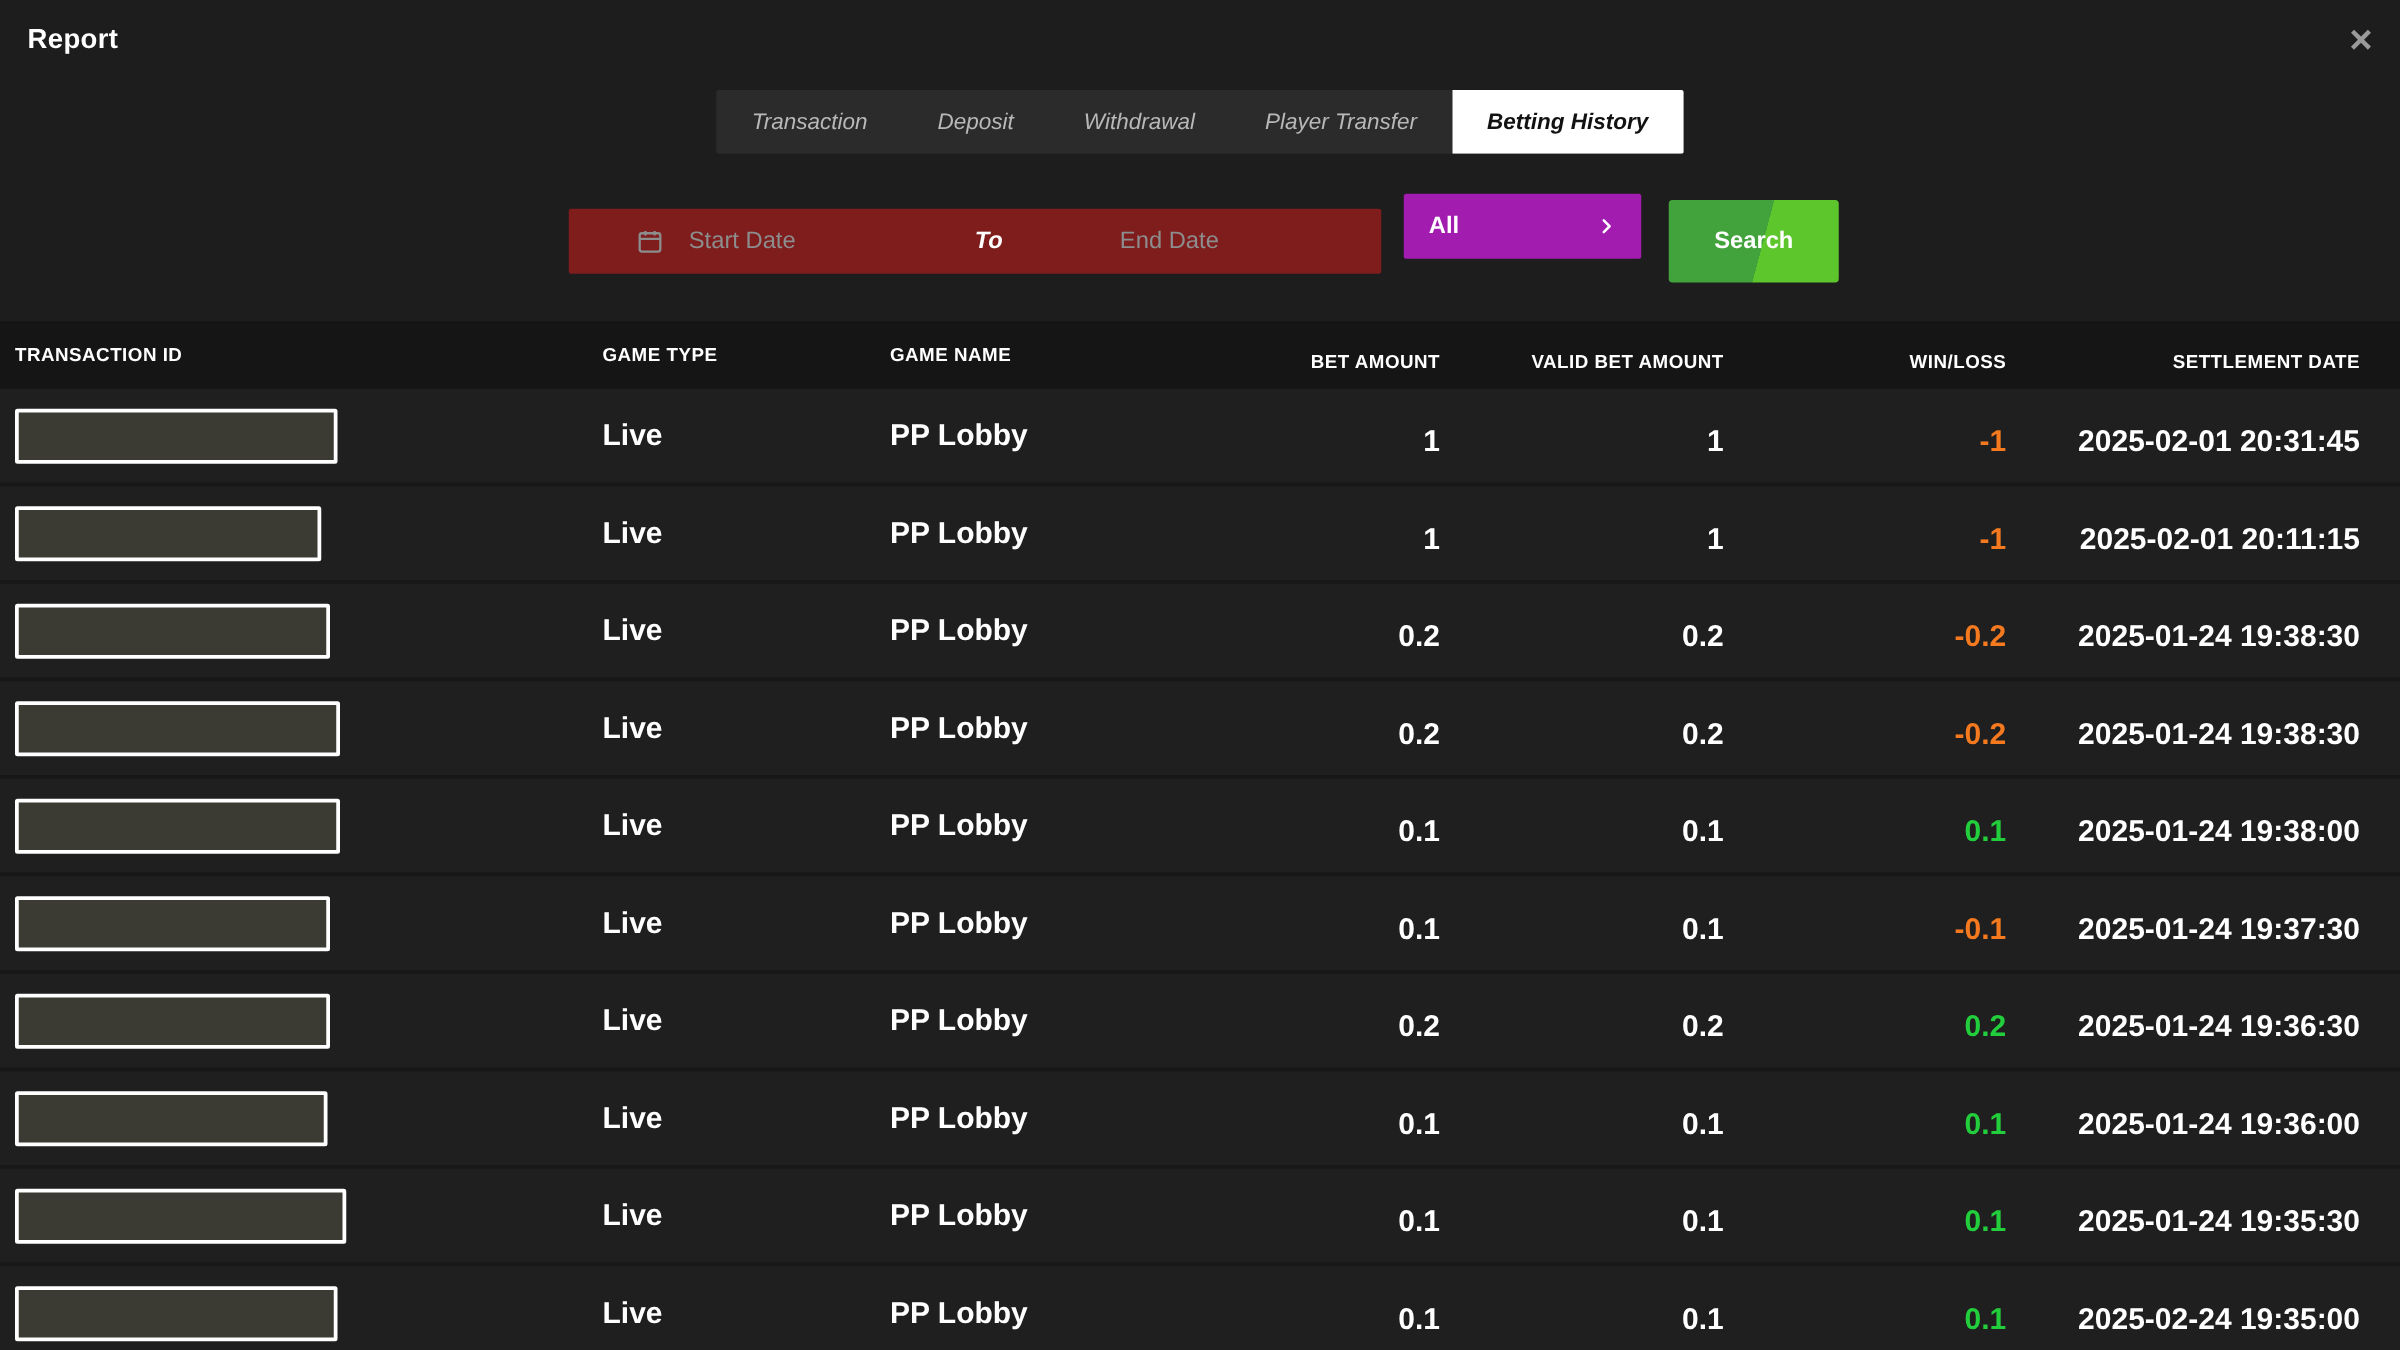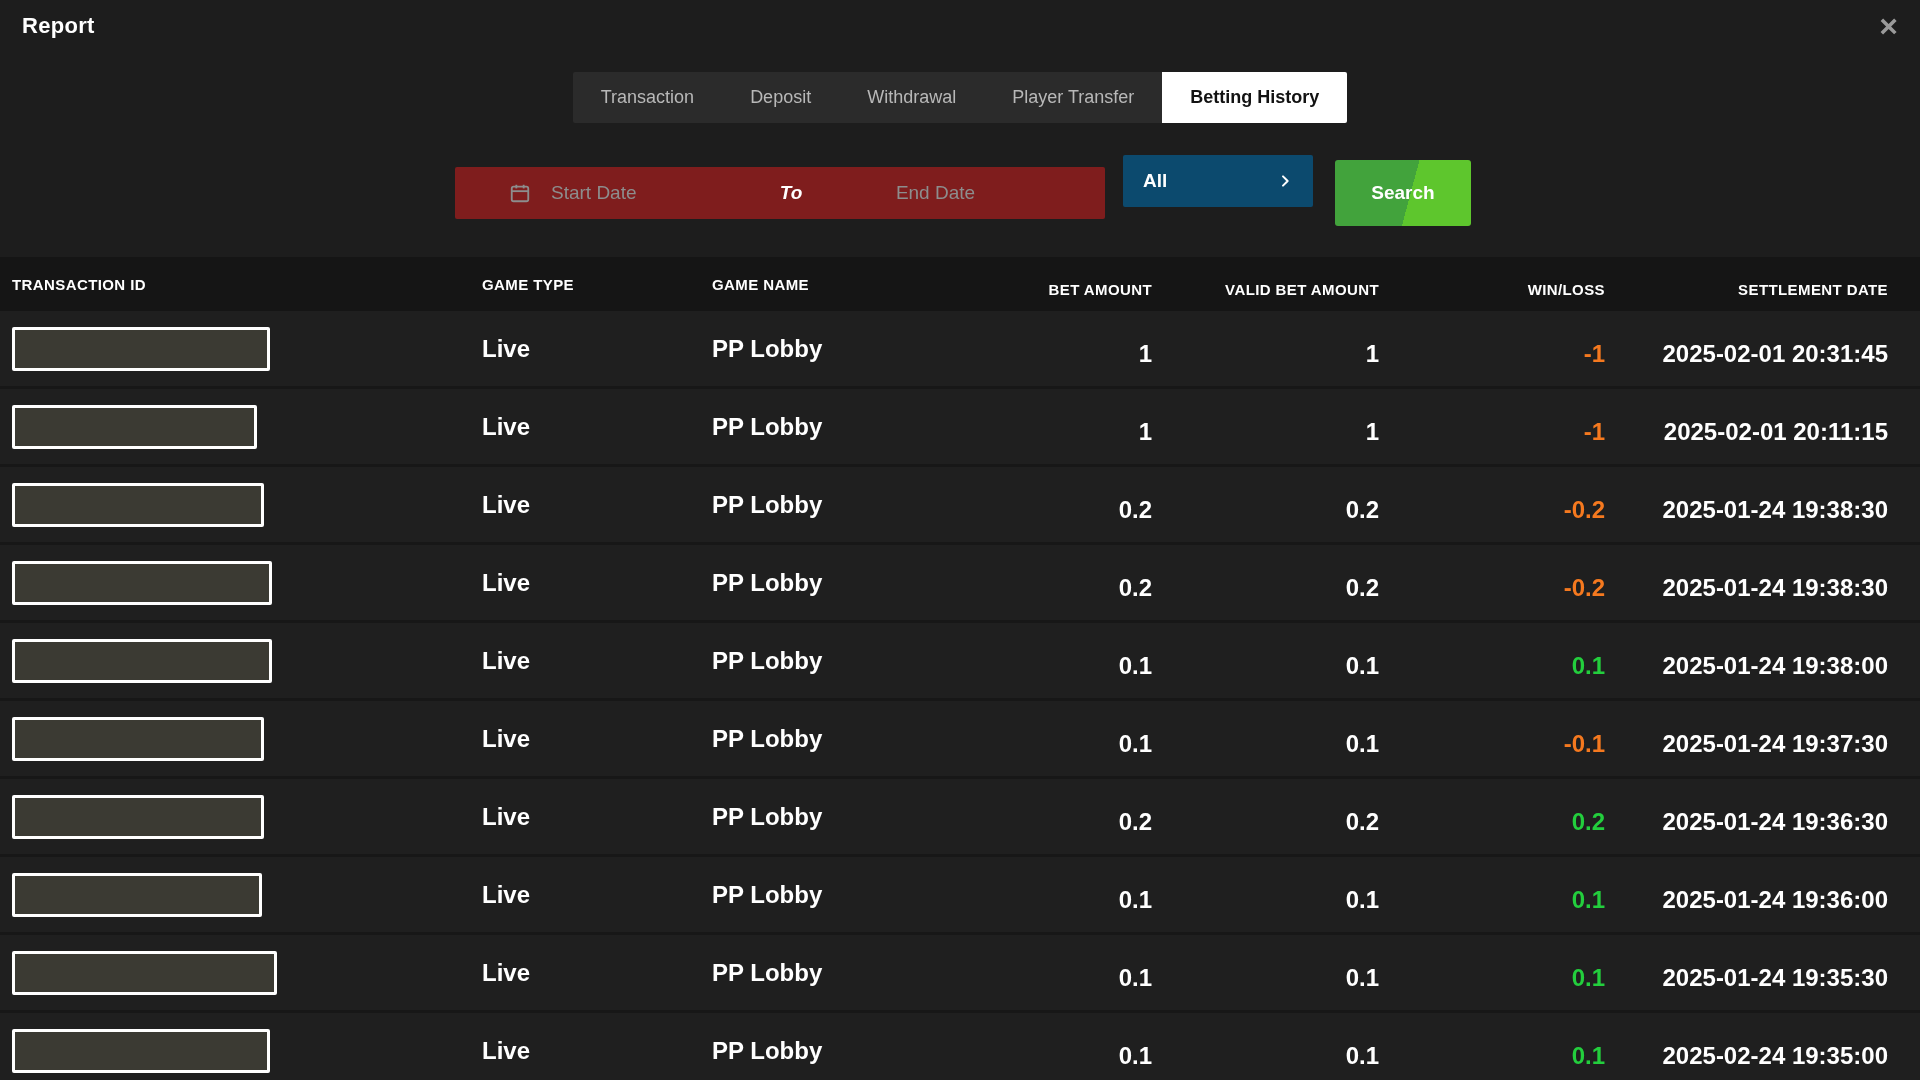"Report" .topbar { align-items: center -> flex-end }
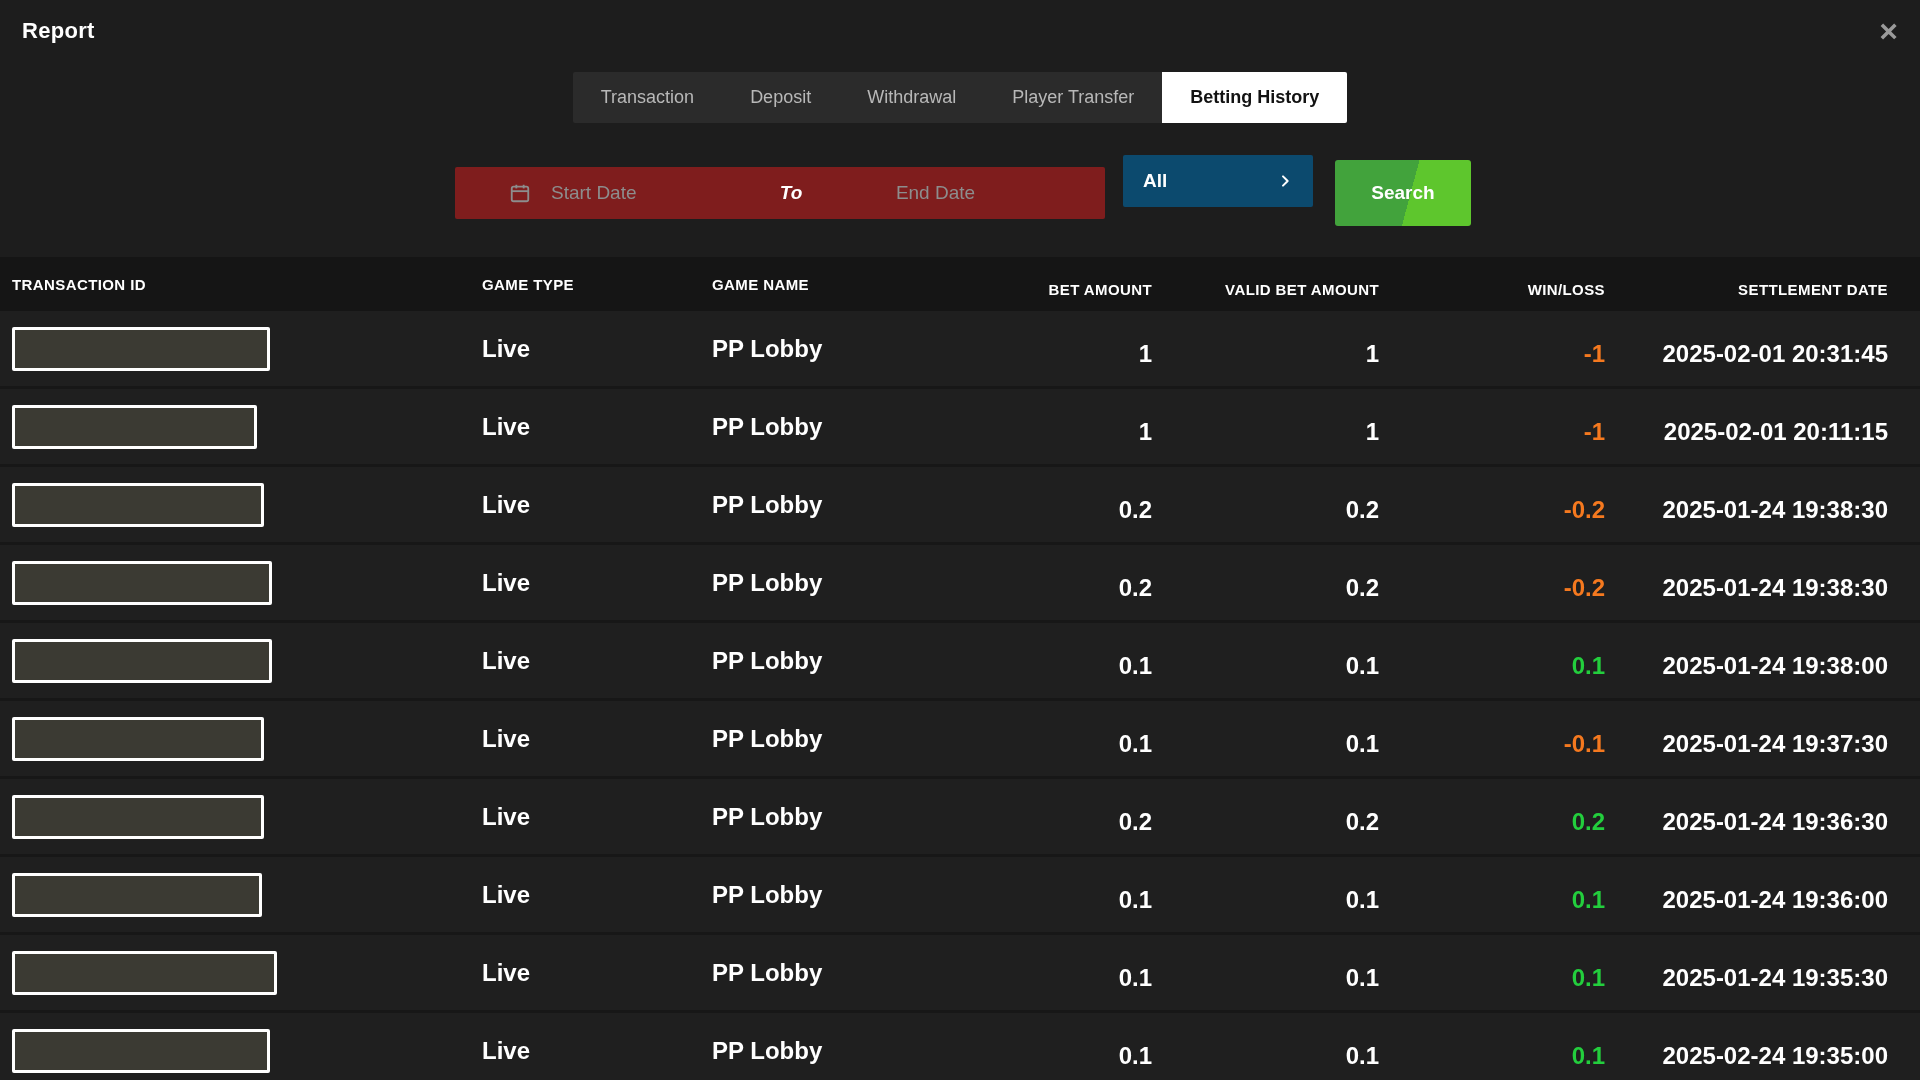"Transaction" .tabs-row { font-style: none -> italic }
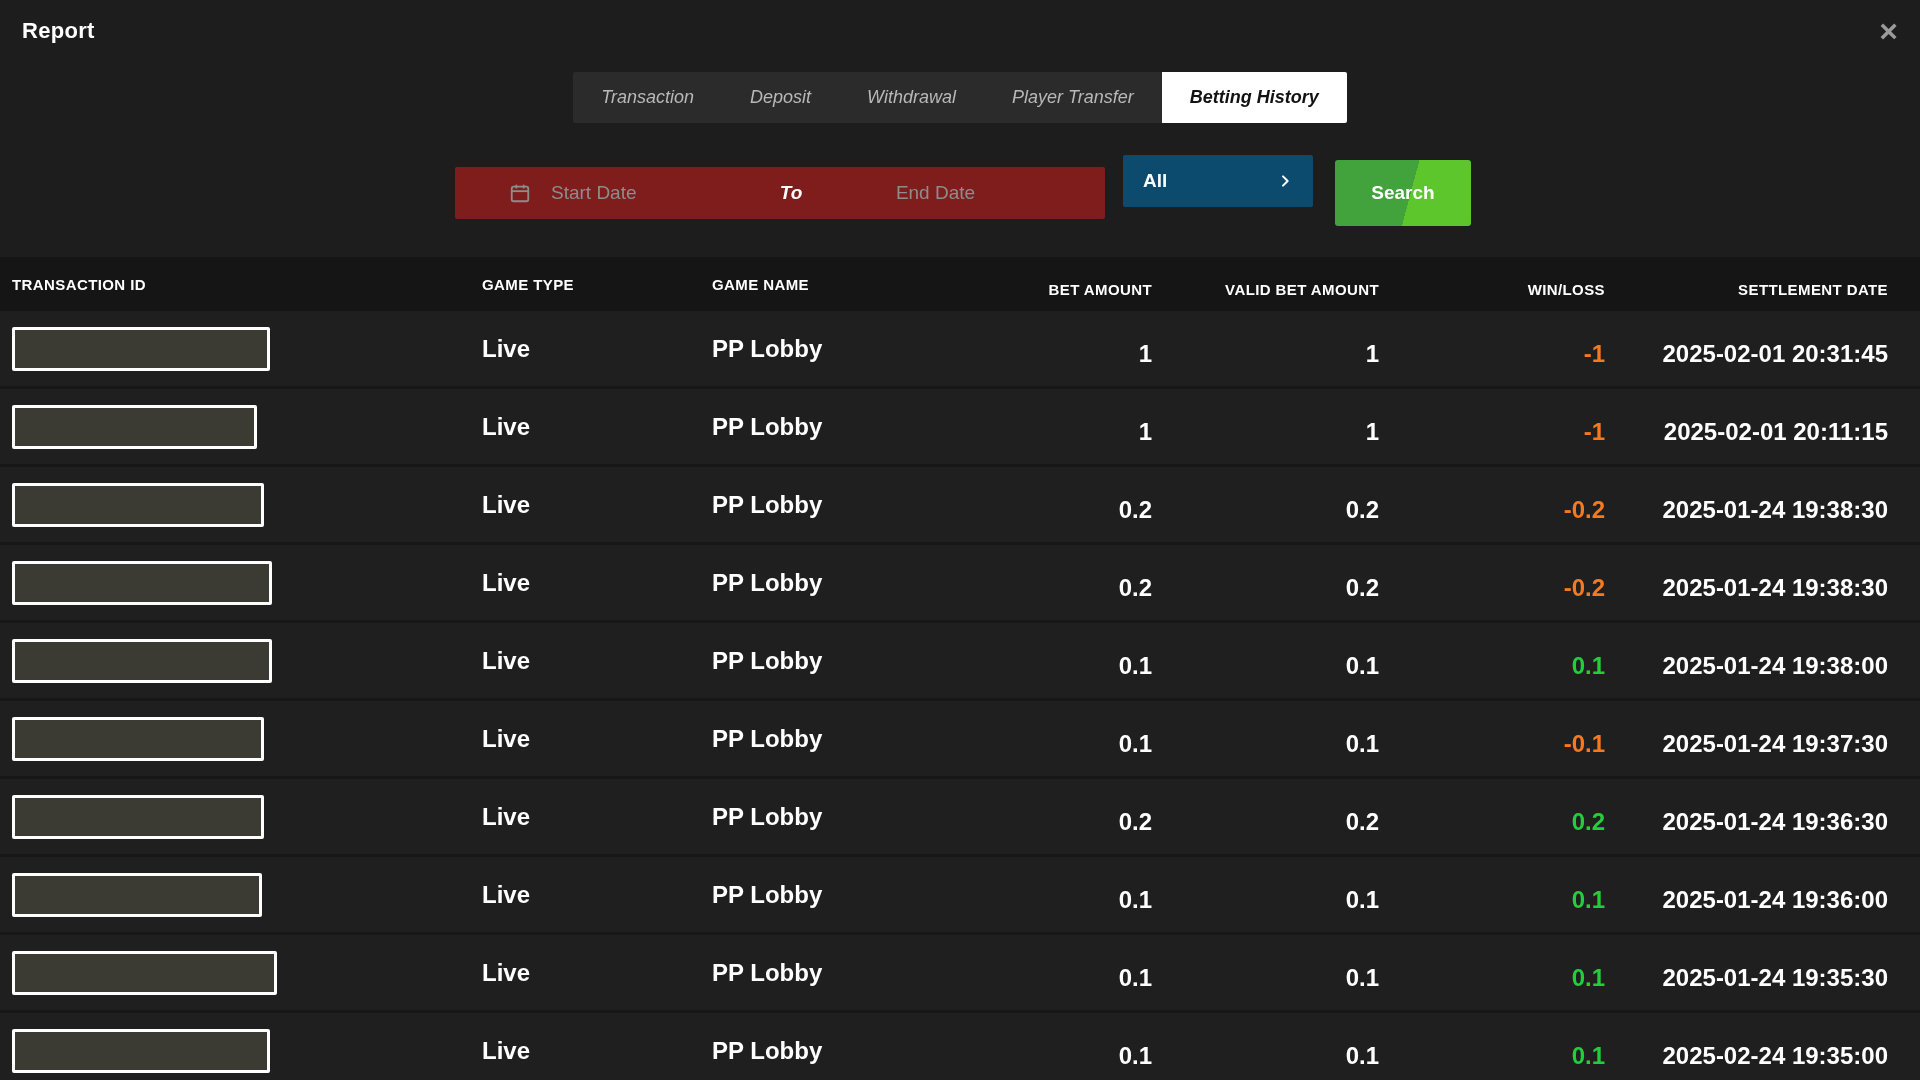"All" .dropdown { background: #0c4a6e -> #a21caf }
